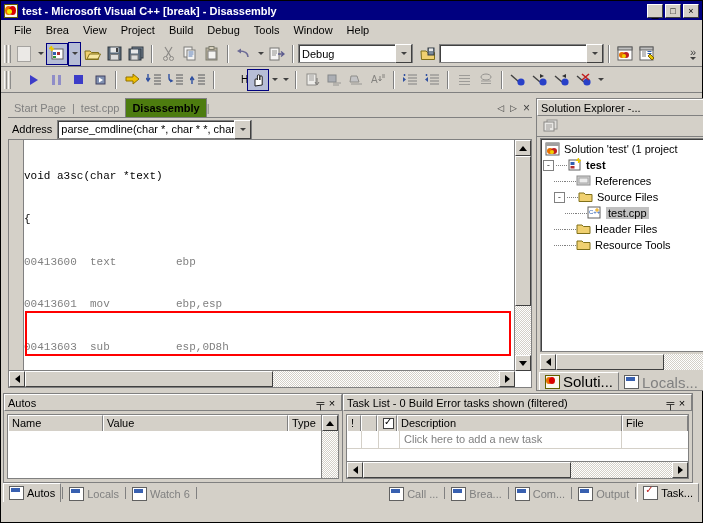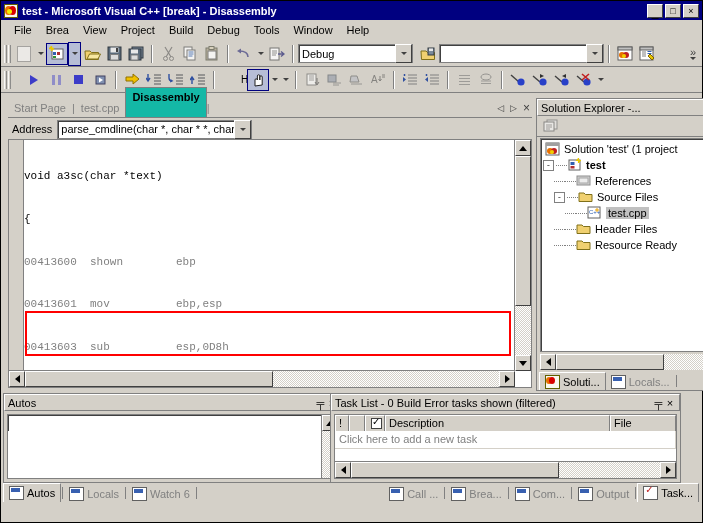"Disassembly" .dtab.sel { background: #14b8a6 -> #4d7c0f; height: 30px -> 19px }
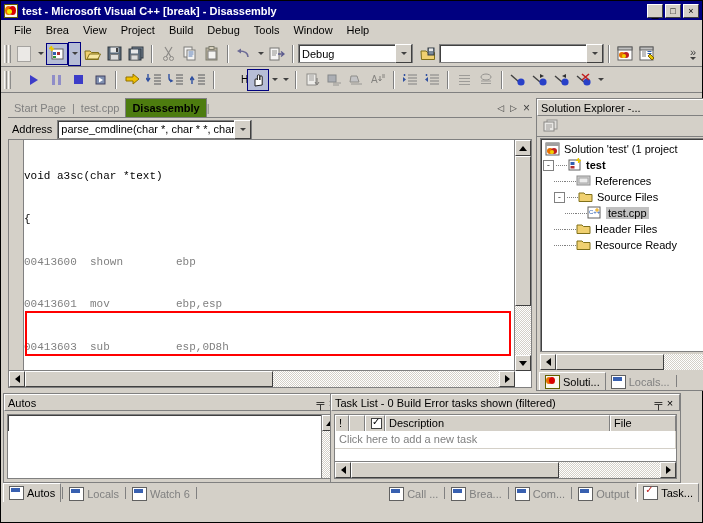"Resource Ready" span.tlabel { text: Ready -> Tools }
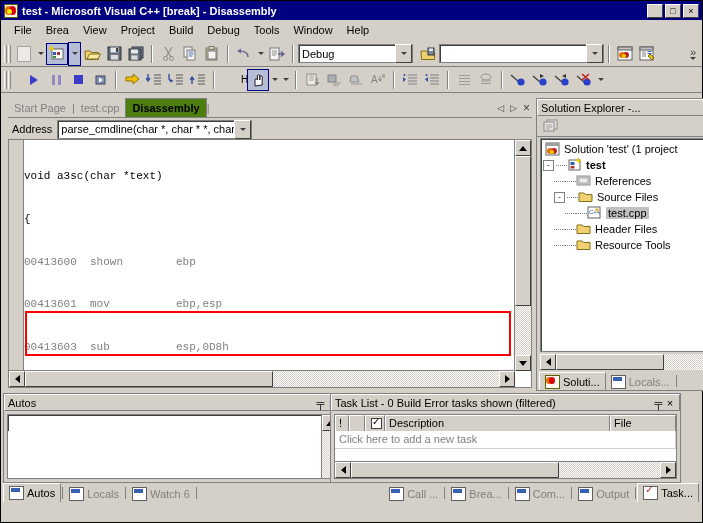"shown" span.asm { text: shown -> text }
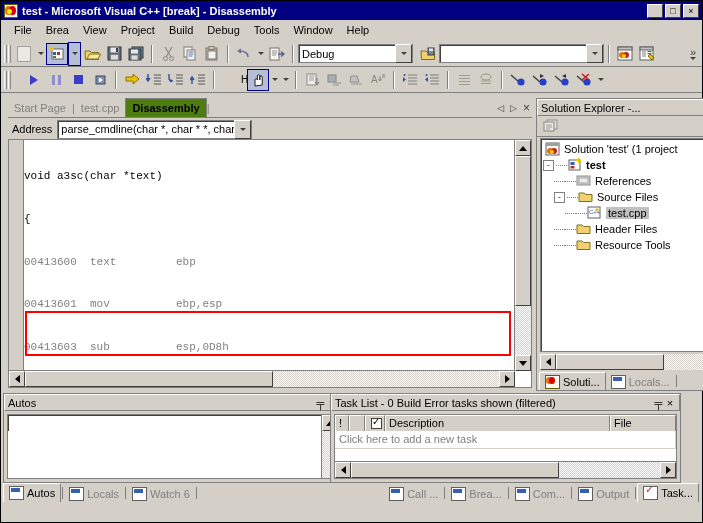"Soluti..." .ptab { font-size: 11px -> 15px }
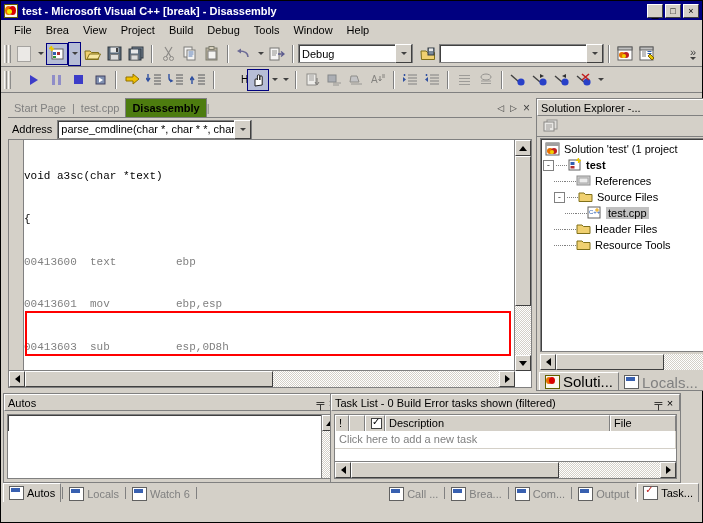"Task List - 0 Build" .tasklist { left: 328px -> 340px }
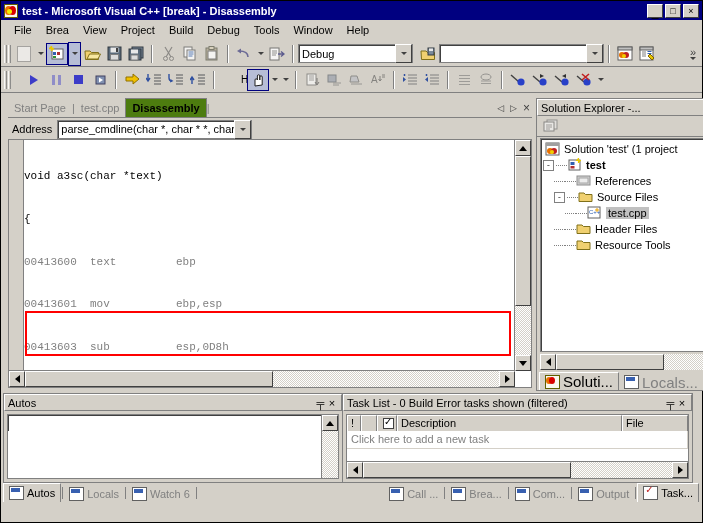"Name" div.ghead { html: none -> <div> <span>Name</span> <span>Value</span> <span>Type</span> </div> }
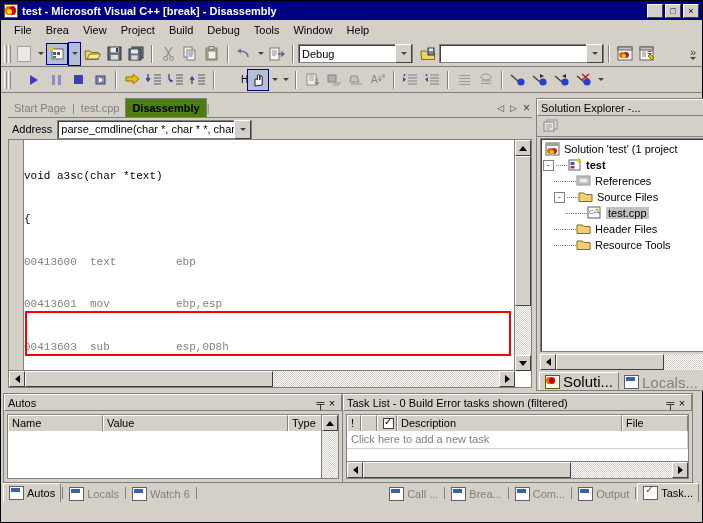"Click here to add a" div { flex-direction: column -> none }
